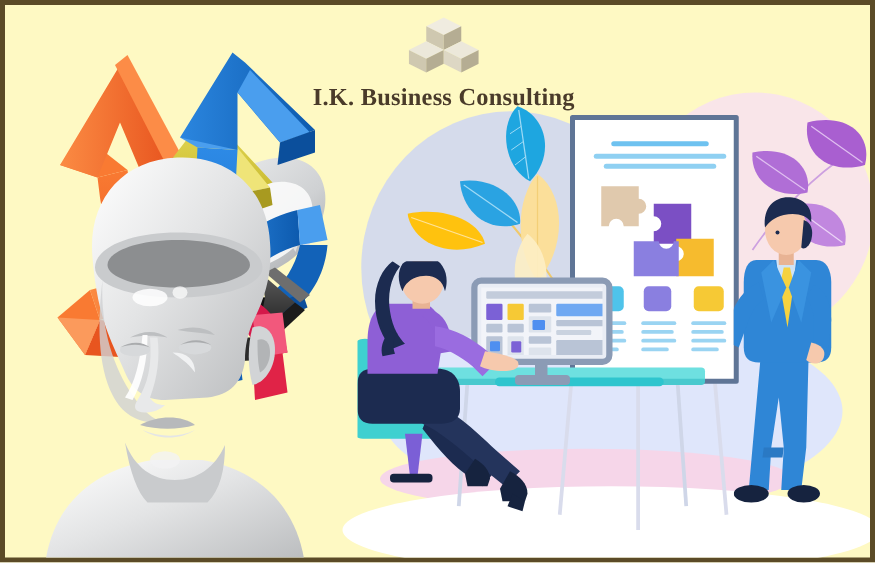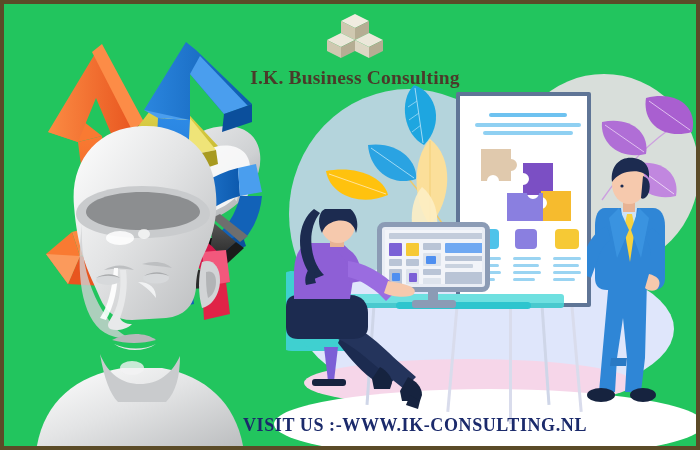"I.K. Business Consulting" #canvas { background: #22c55e -> #fef9c3 }
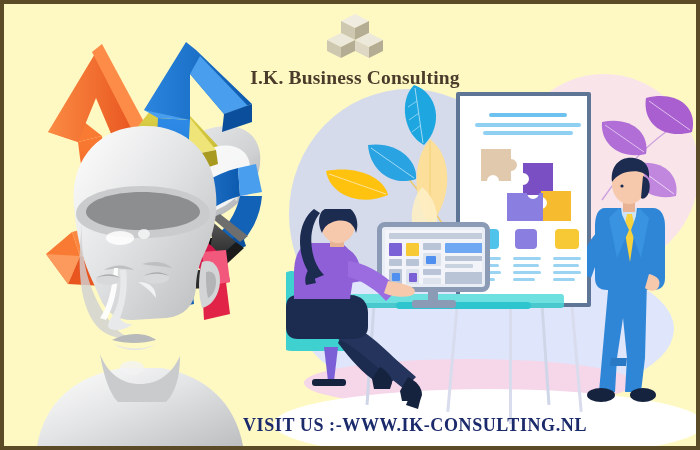"VISIT US :-WWW.IK-CONSULTING.NL" div { html: <div>VISIT US :-WWW.IK-CONSULTING.NL</div> -> none }
